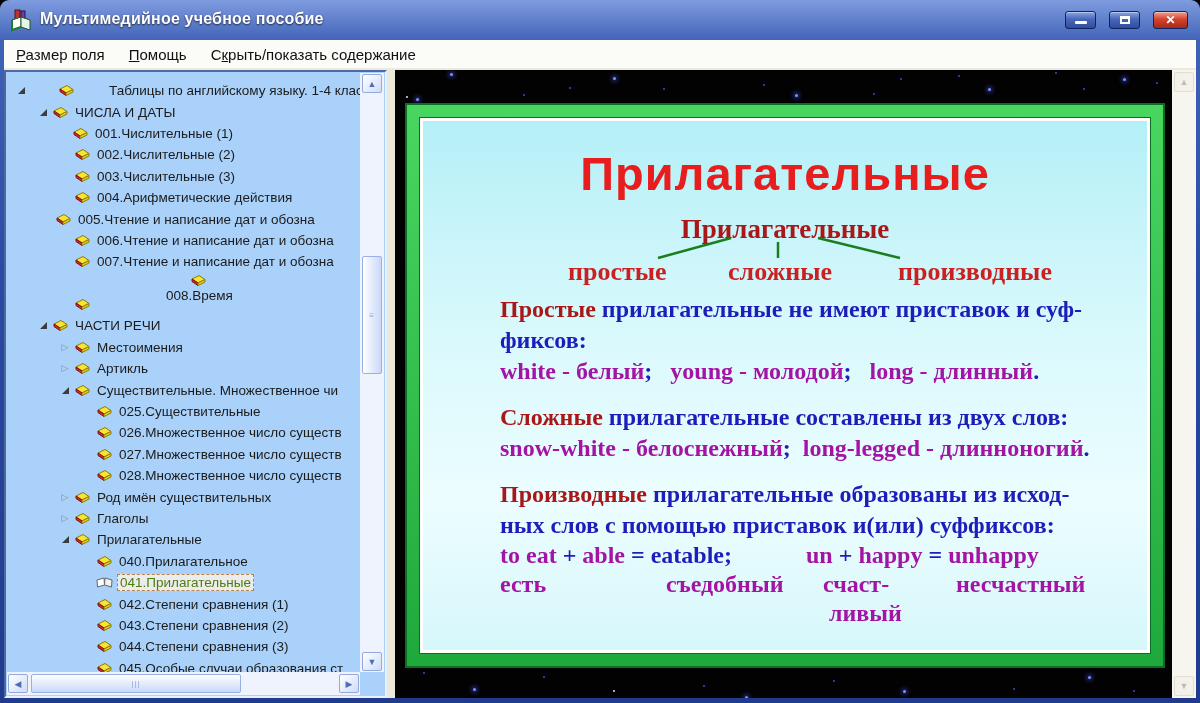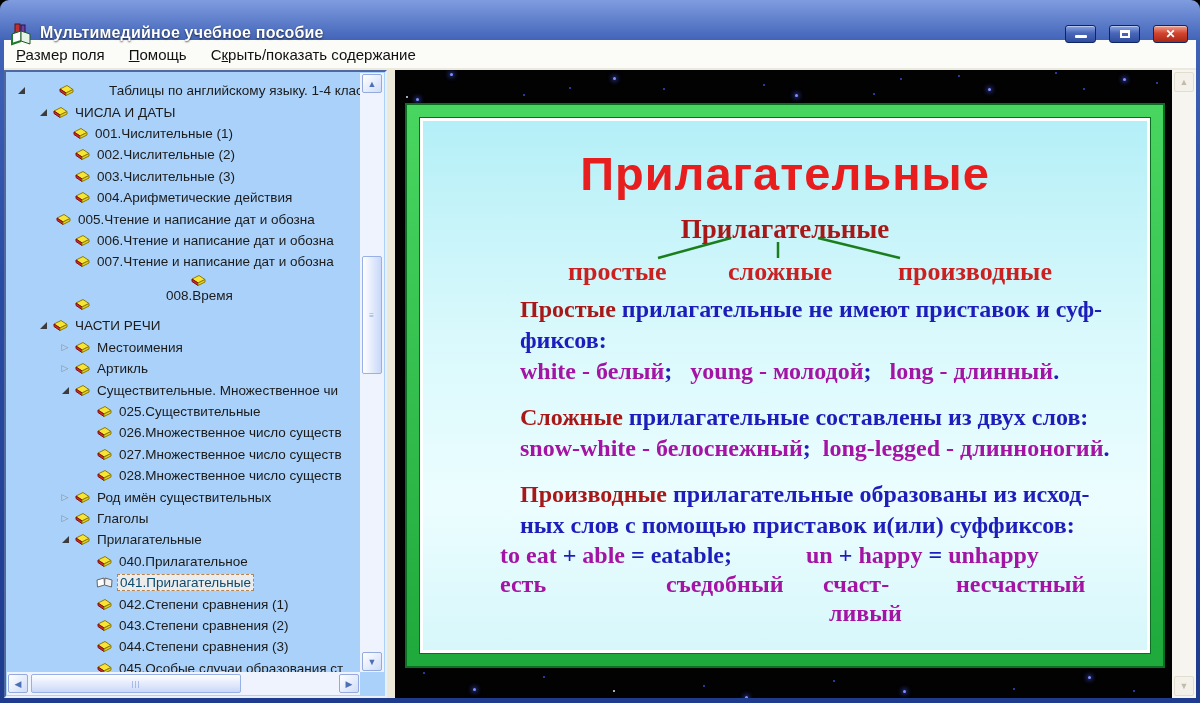"Мультимедийное учебное пособие" .titlebar { top: 14px -> 0 }
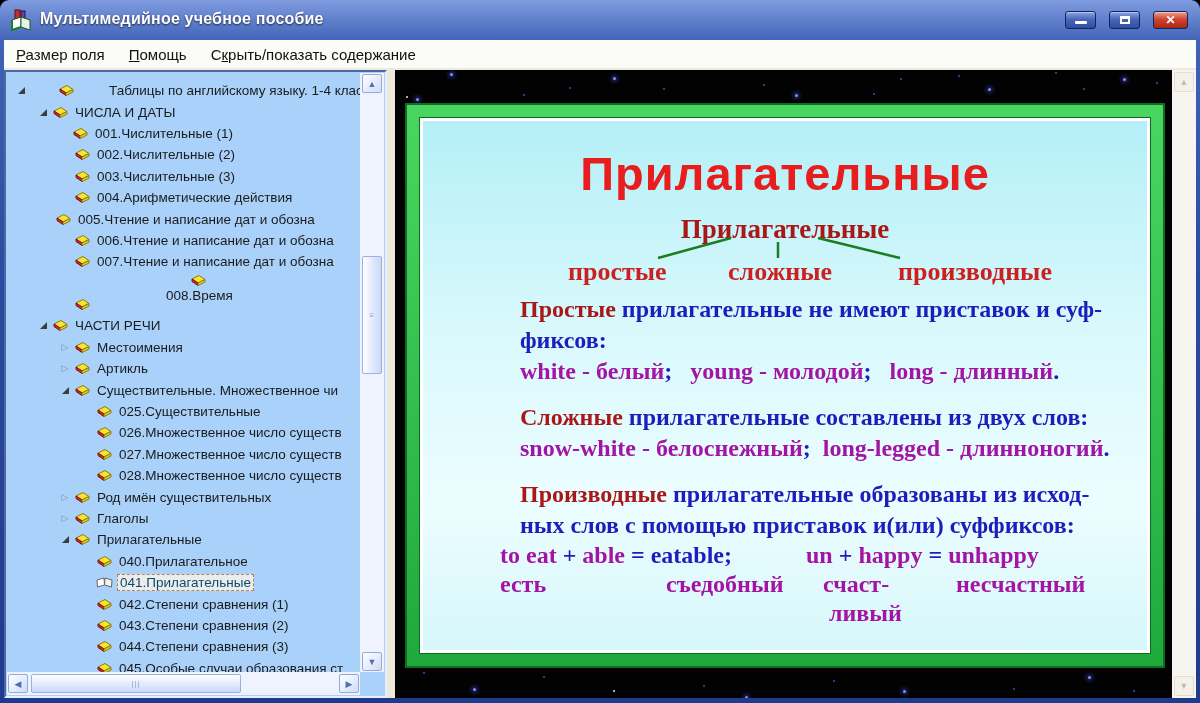"Простые прилагательные не имеют" .s-line { margin-left: 20px -> none }
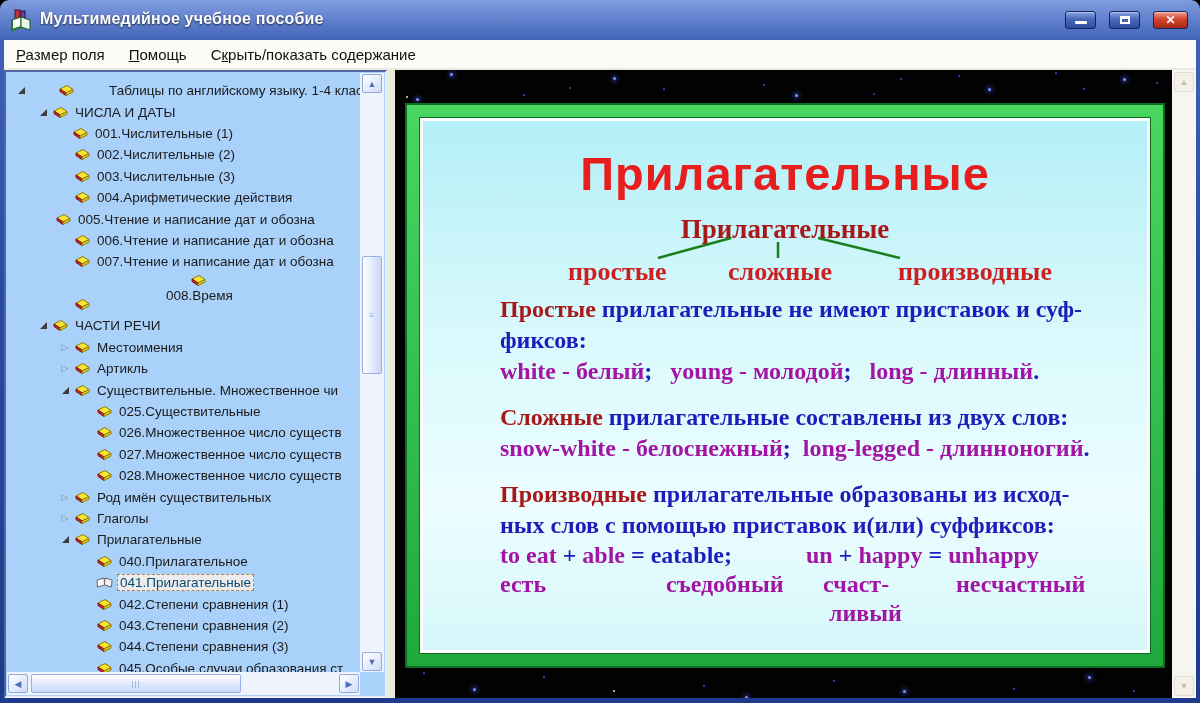"041.Прилагательные" .tree-row.selected .tree-label { color: #0c4a6e -> #4d7c0f }
